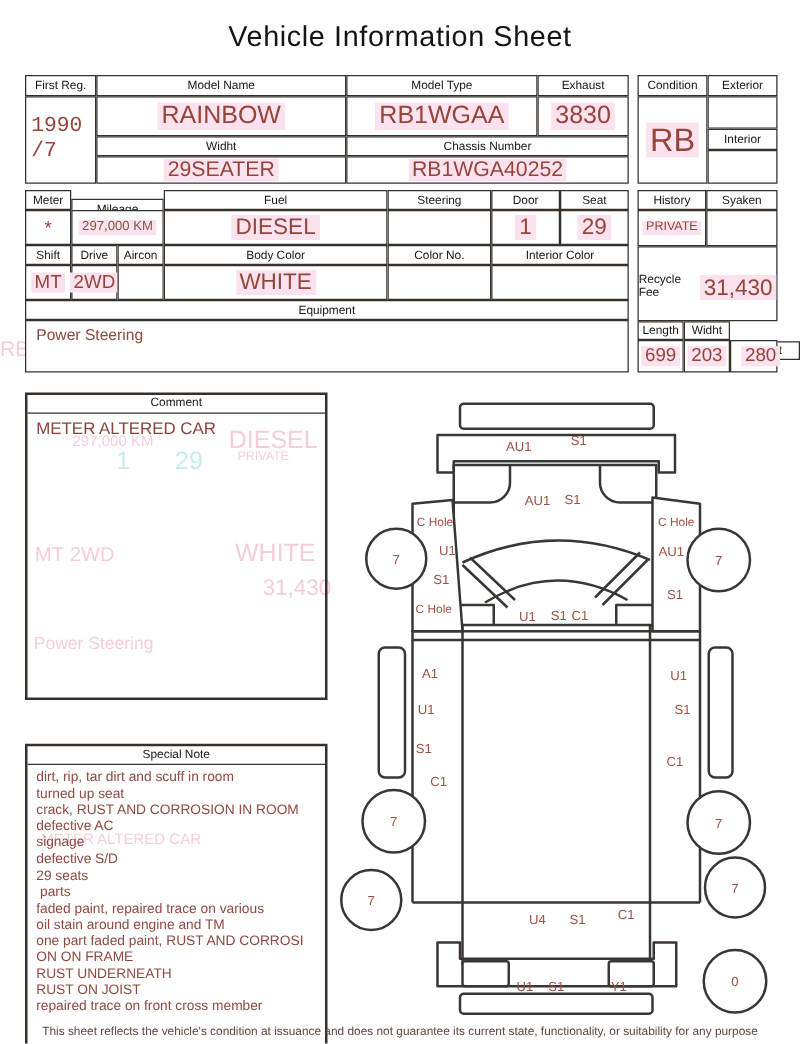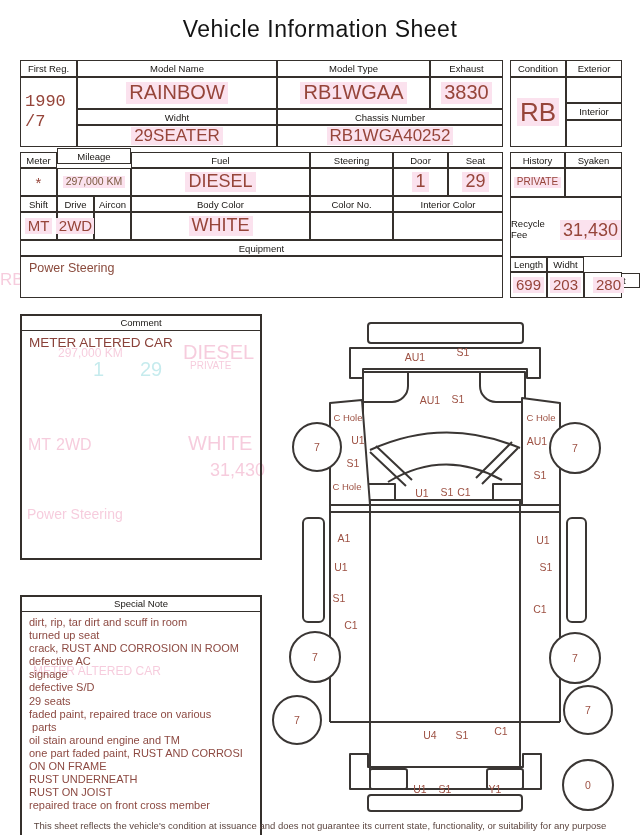"Mileage" div.cell { top: 148px -> 159px }
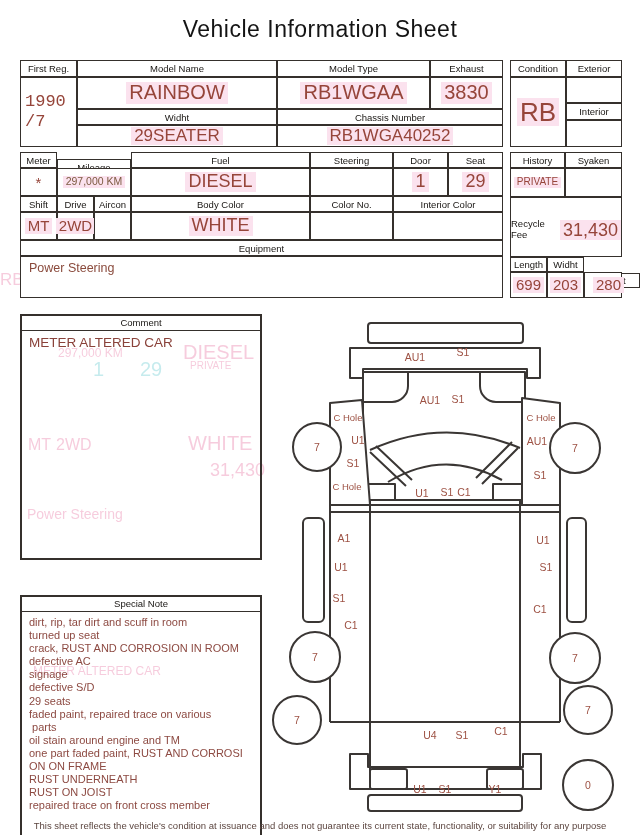"faded paint, repaired trace on" div.note-line { order: before "parts" -> after "parts" }
